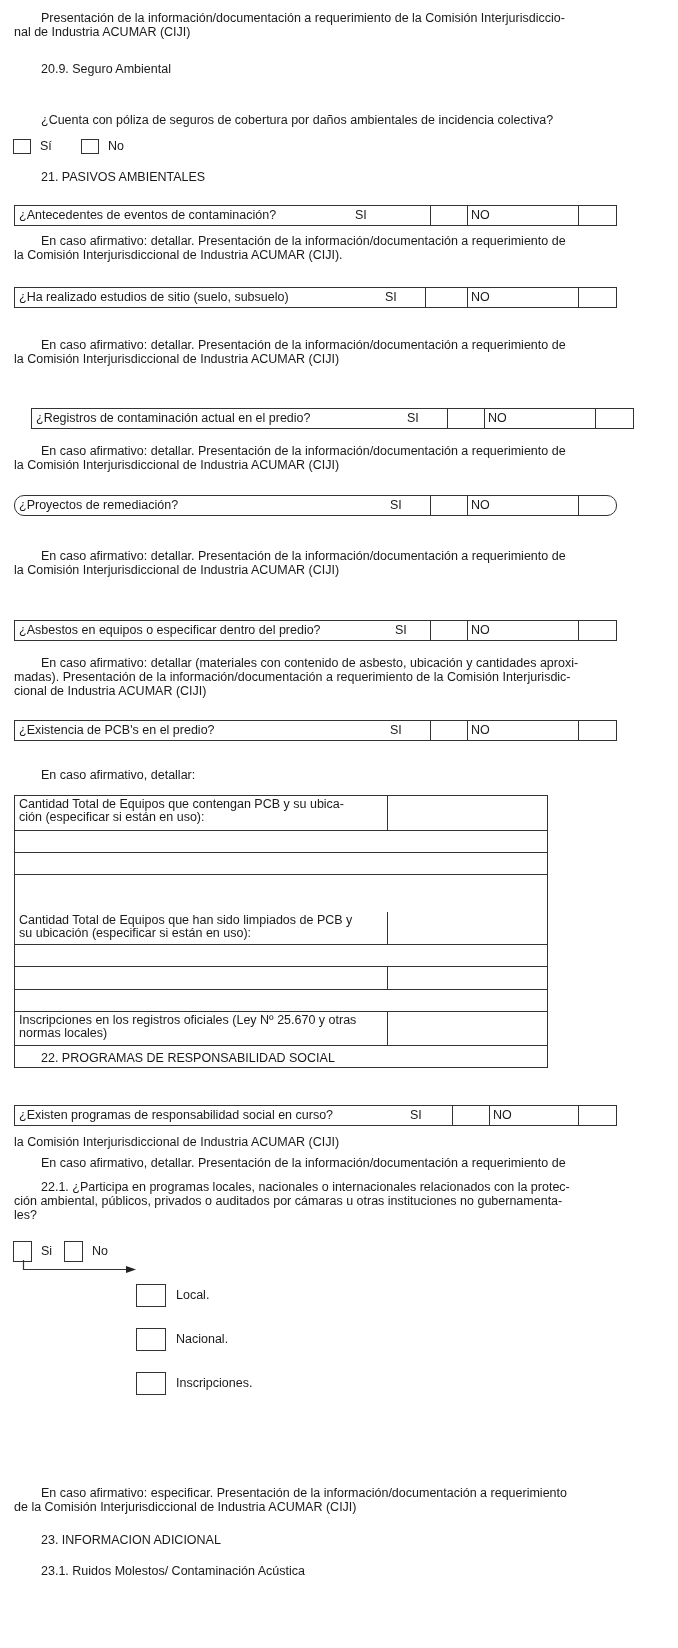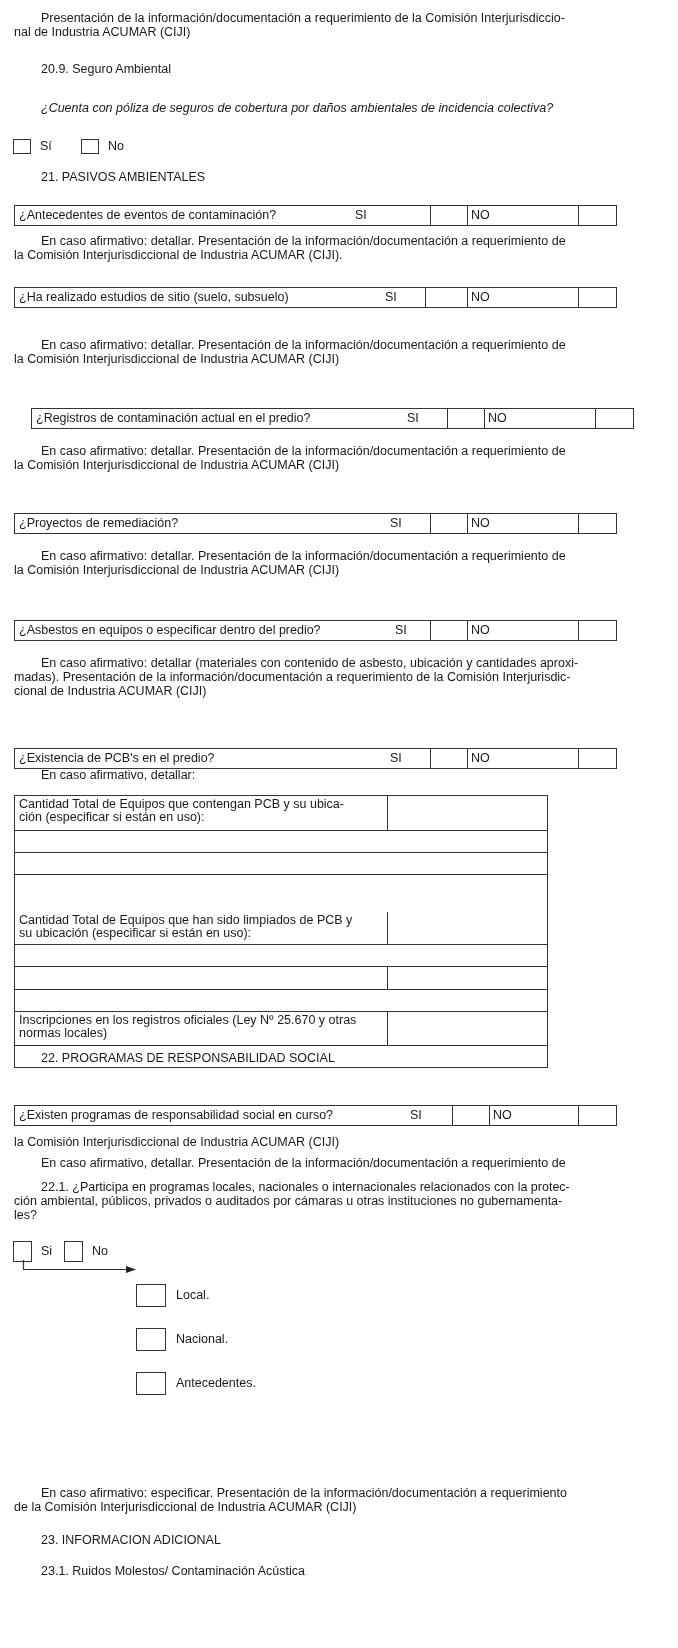"¿Cuenta con póliza de seguros" div.line { font-style: italic -> none; top: 101px -> 113px }
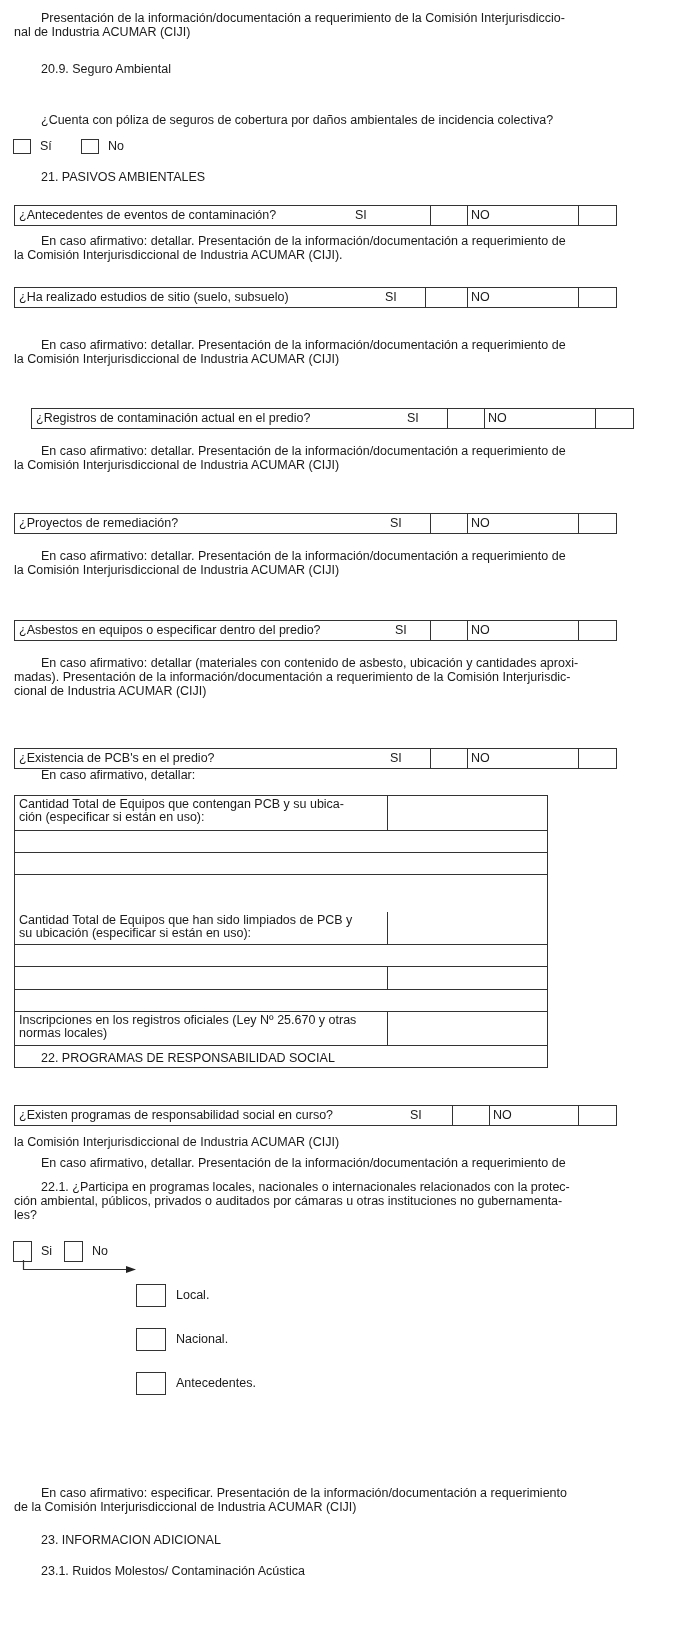"¿Proyectos de remediación?" div.qtable { border-radius: none -> 10px; top: 513px -> 495px }
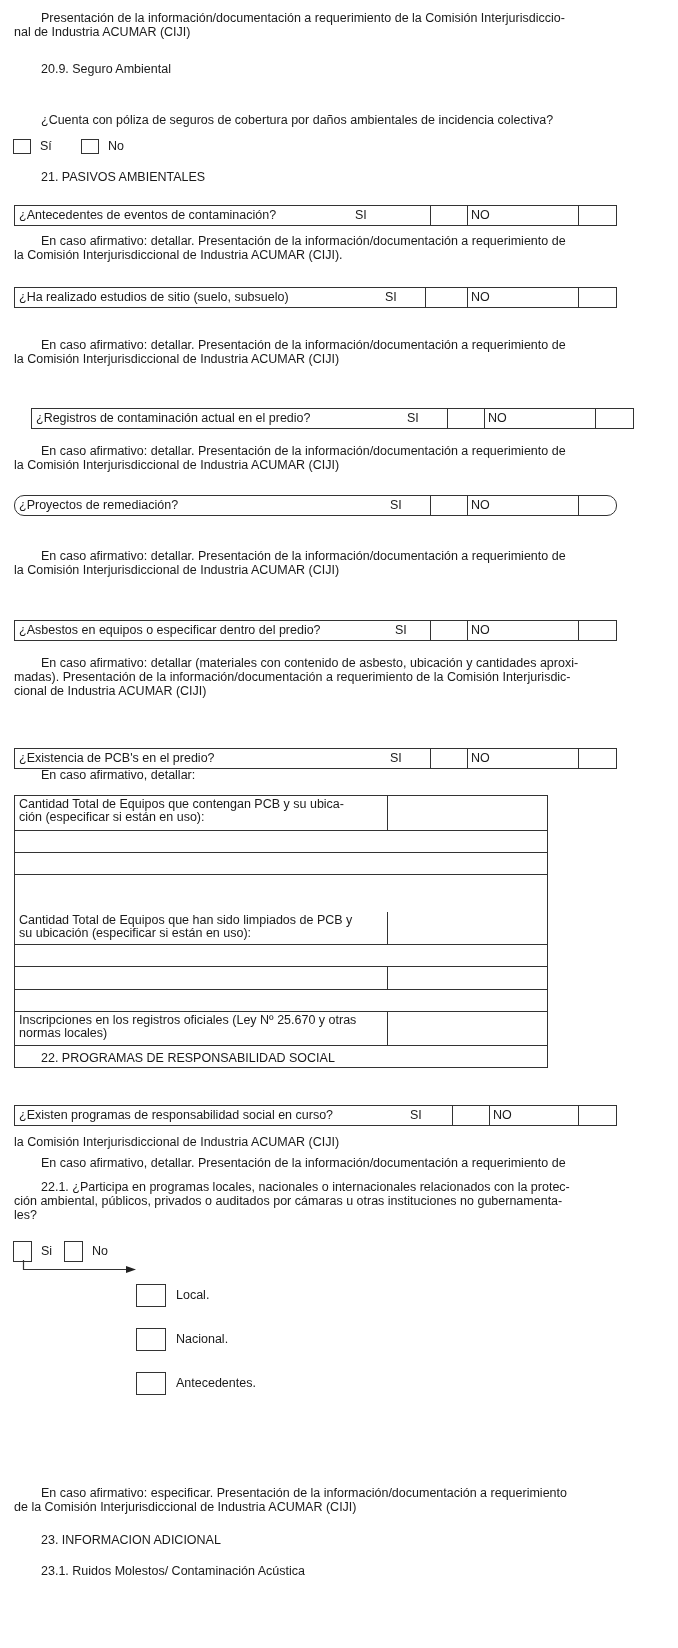"¿Existencia de PCB's en el" div.qtable { top: 748px -> 720px }
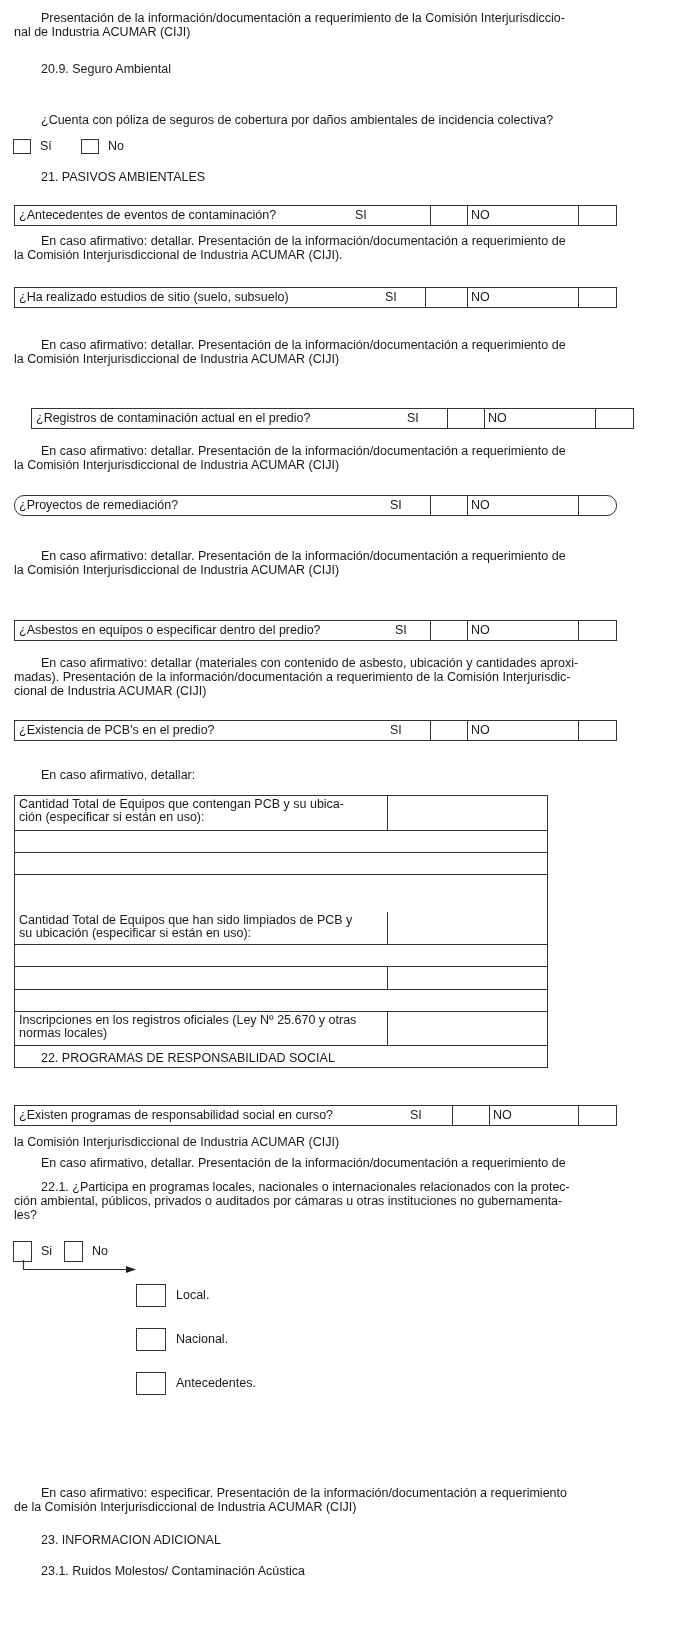"Antecedentes." div.cb-lbl { text: Antecedentes -> Inscripciones }
